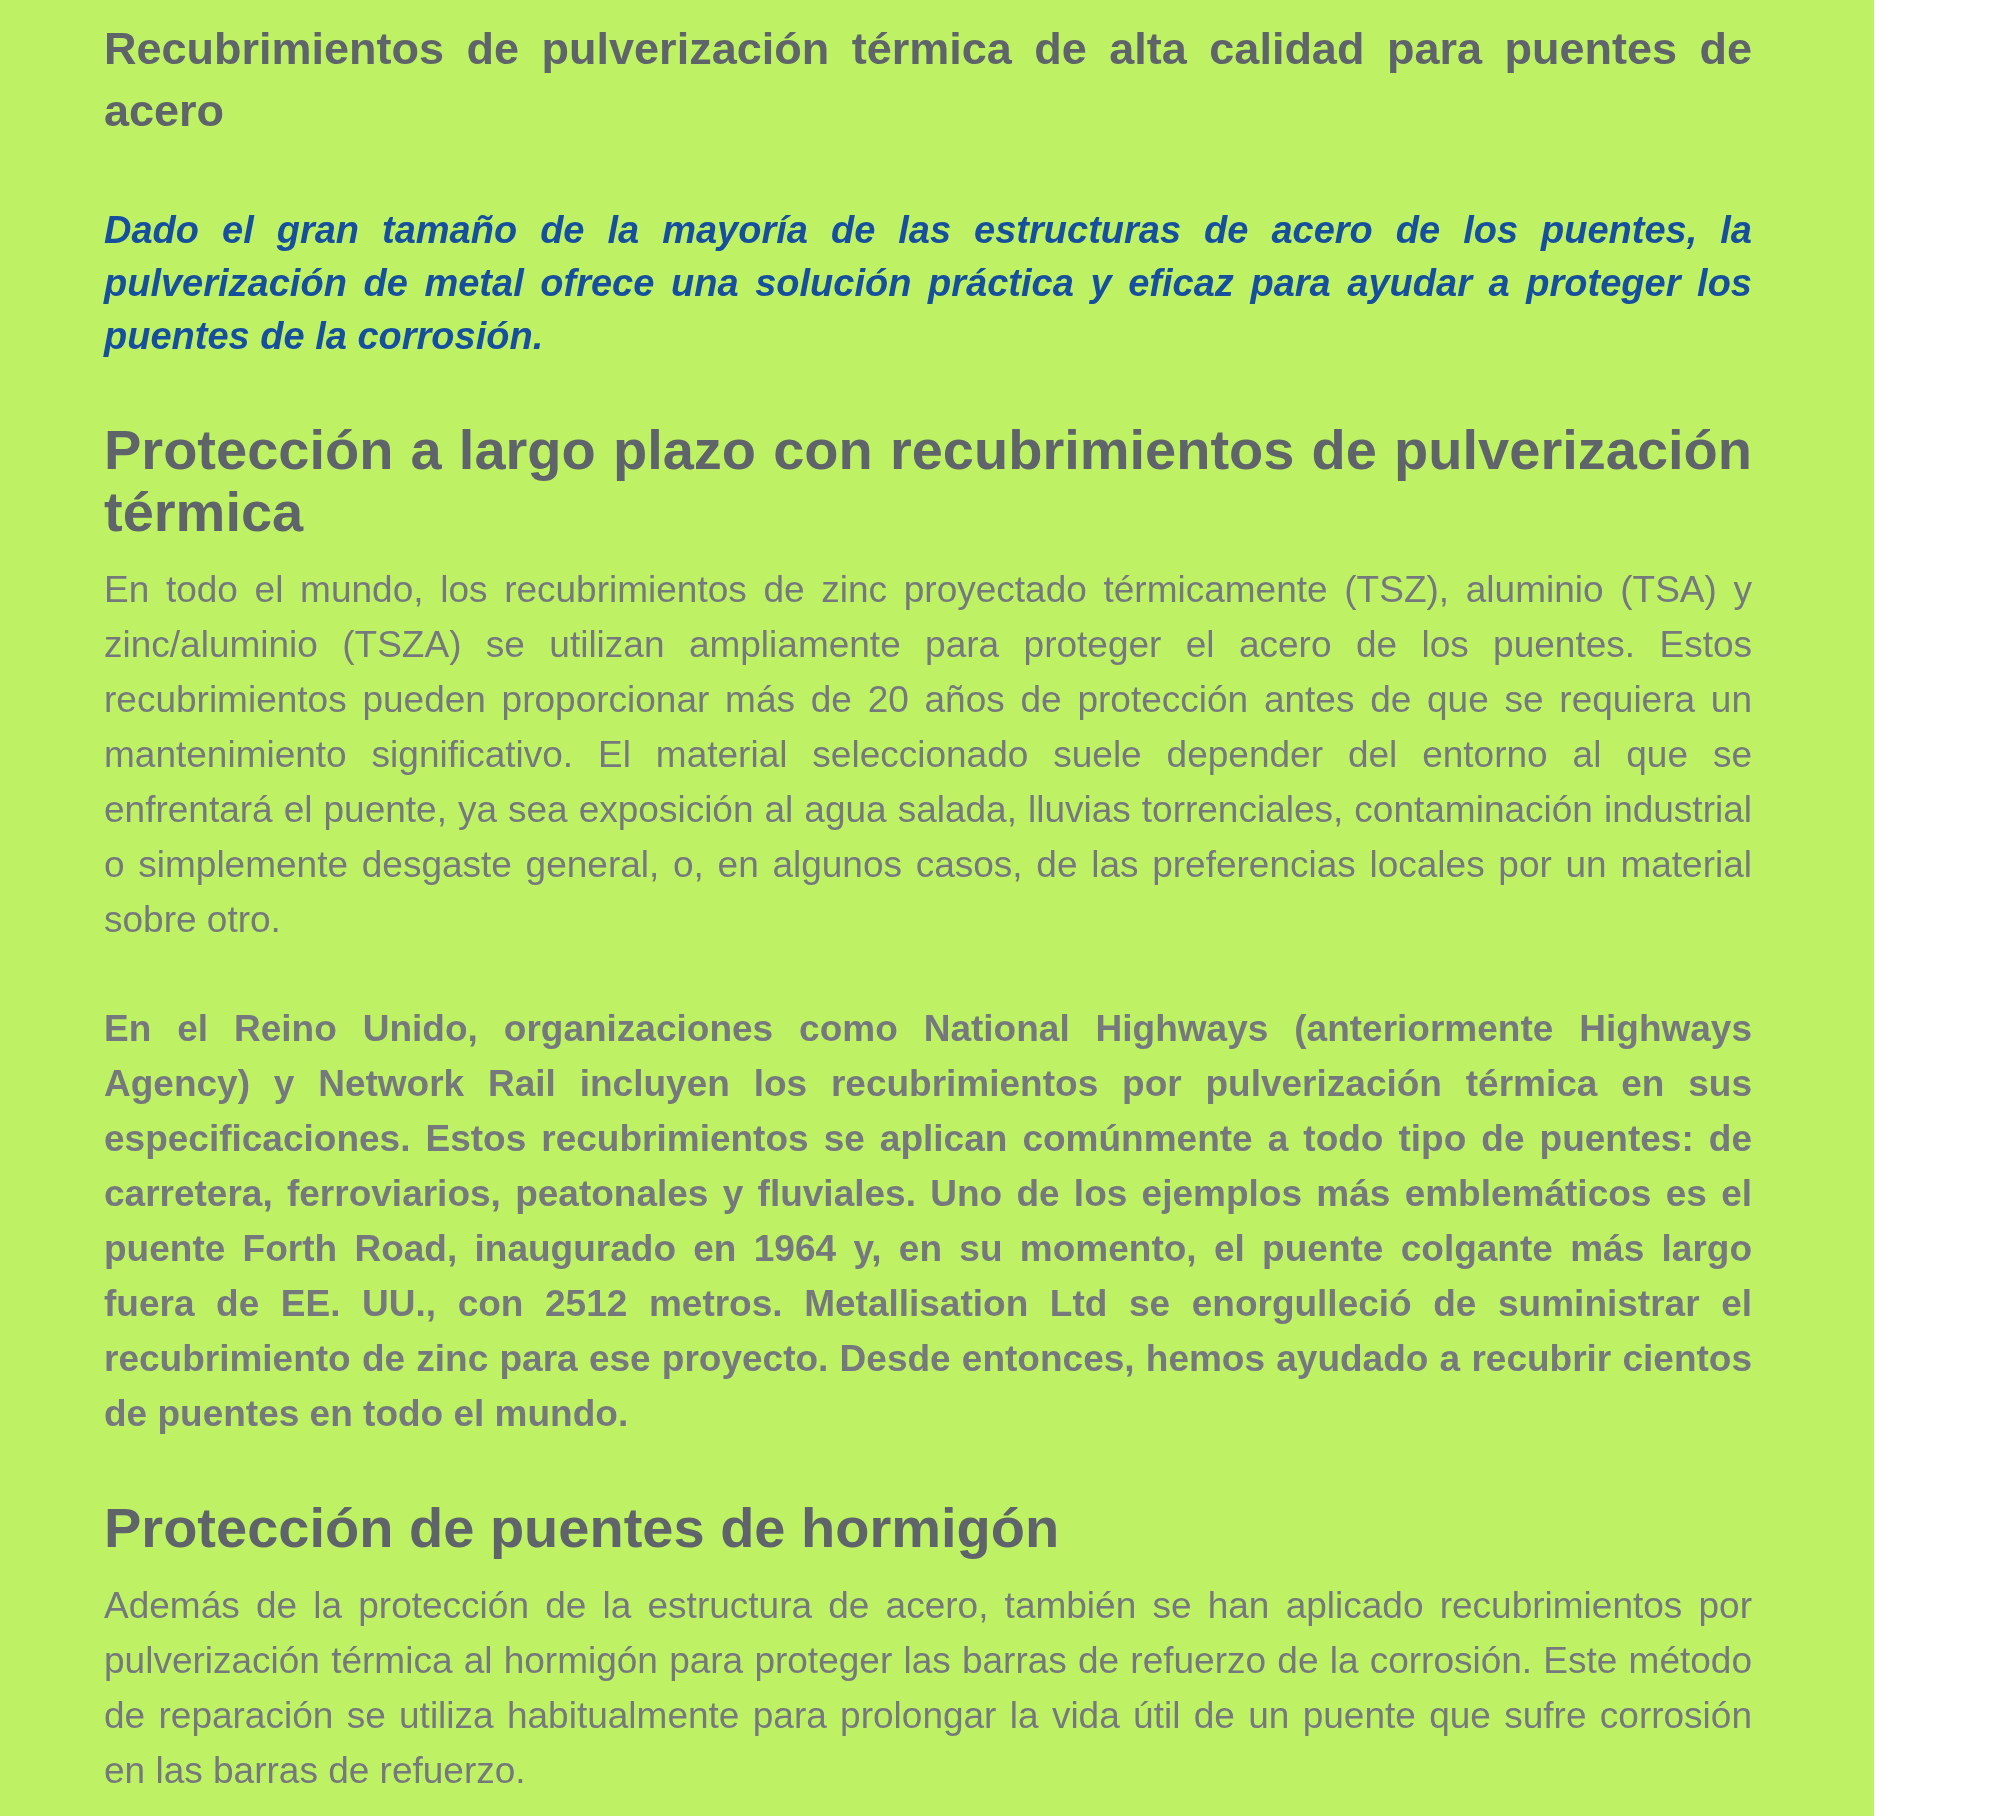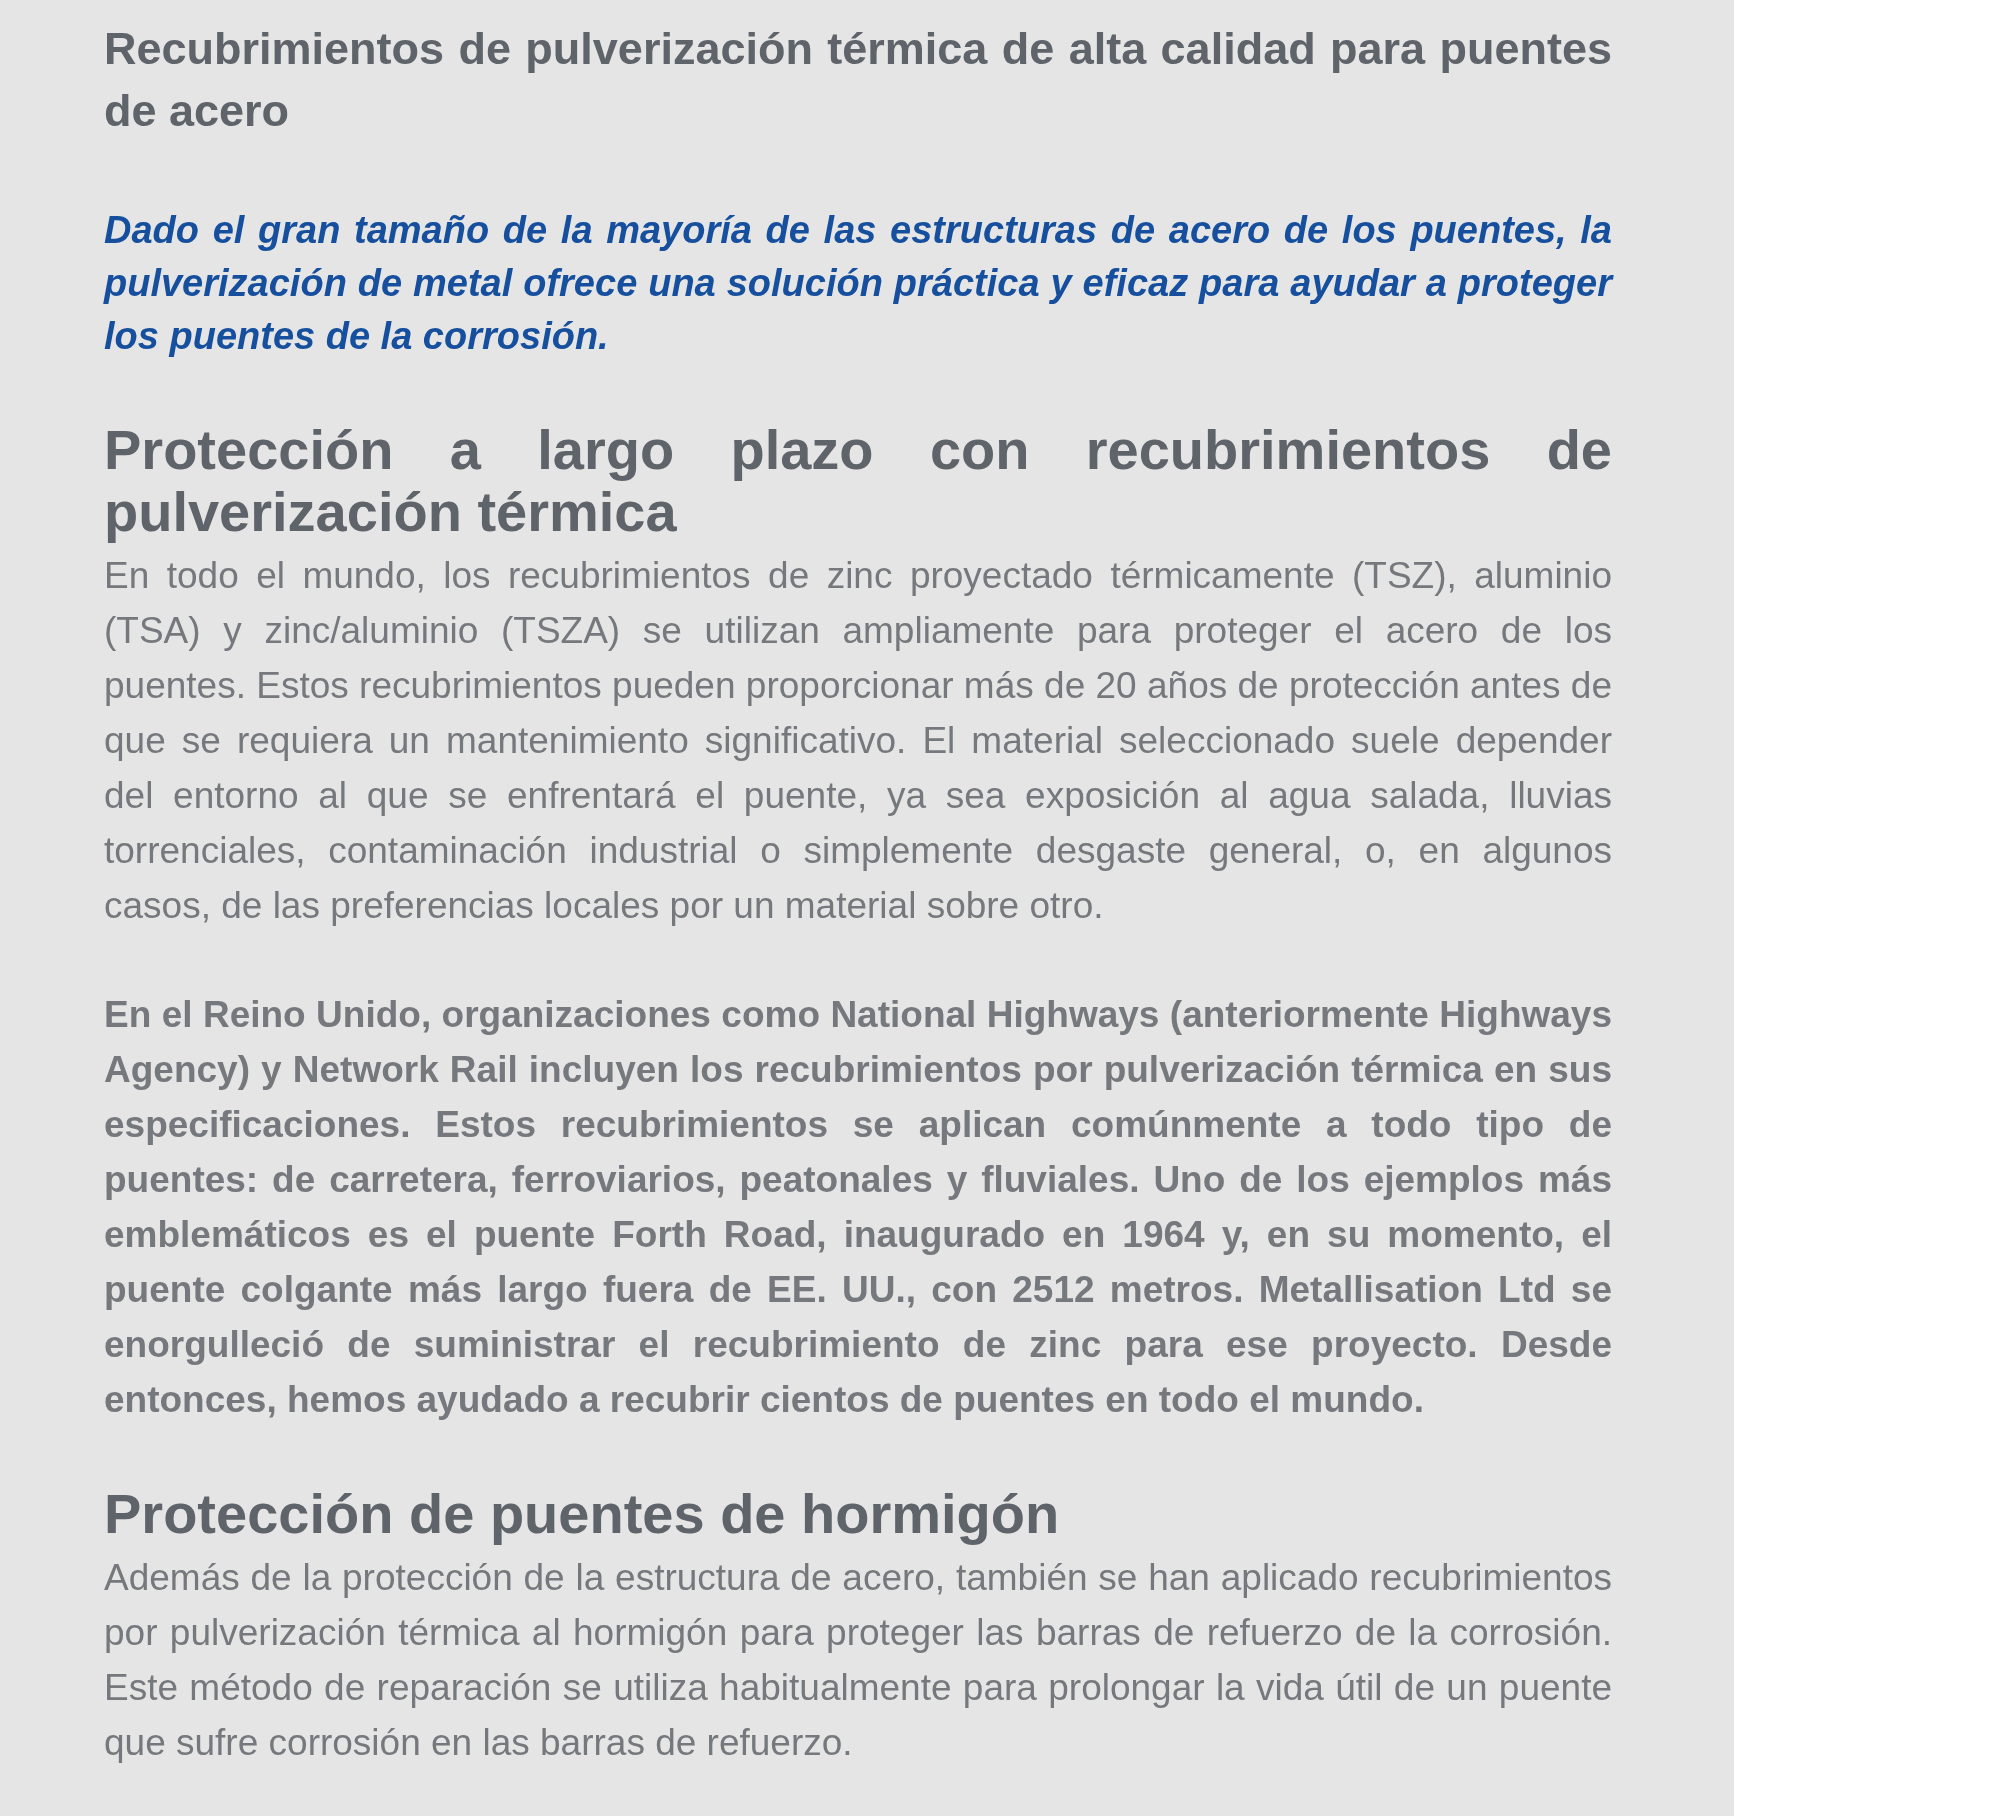"Recubrimientos de pulverización térmica" .page { background: #e5e5e5 -> #bef264; width: 1734px -> 1874px }
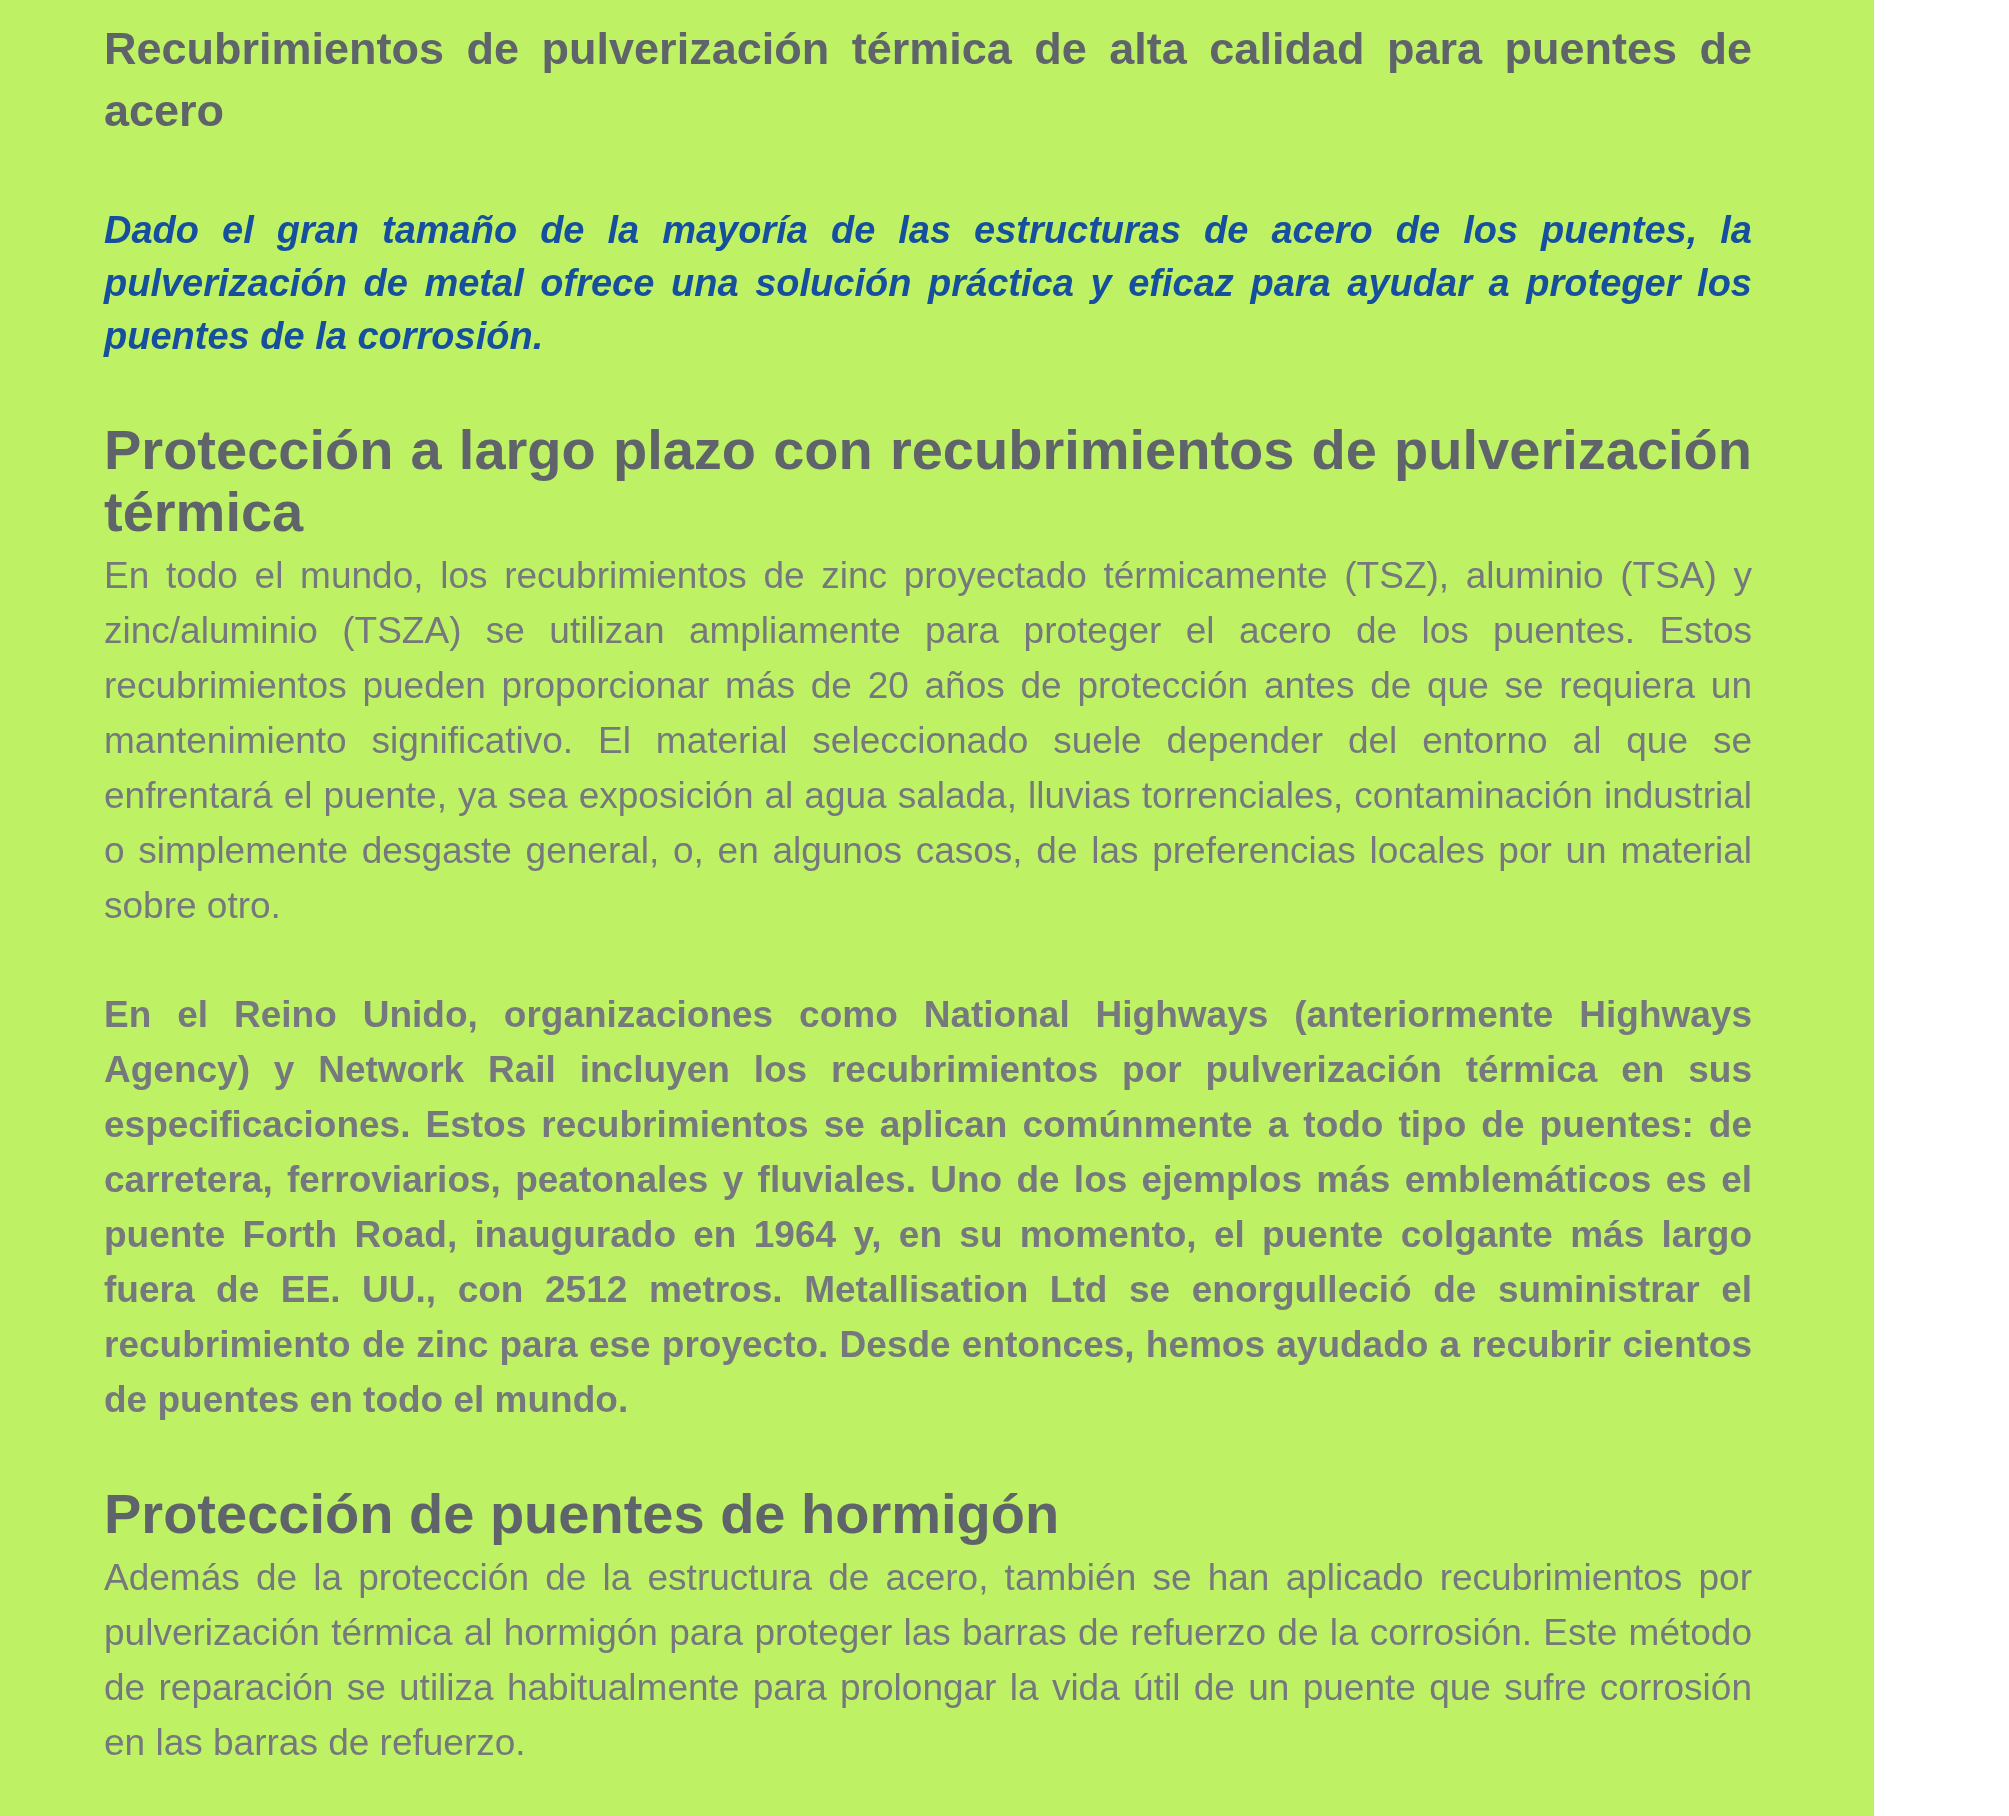"En todo el mundo, los" .body-para { margin: 5px 0 0 0 -> 19px 0 0 0 }
